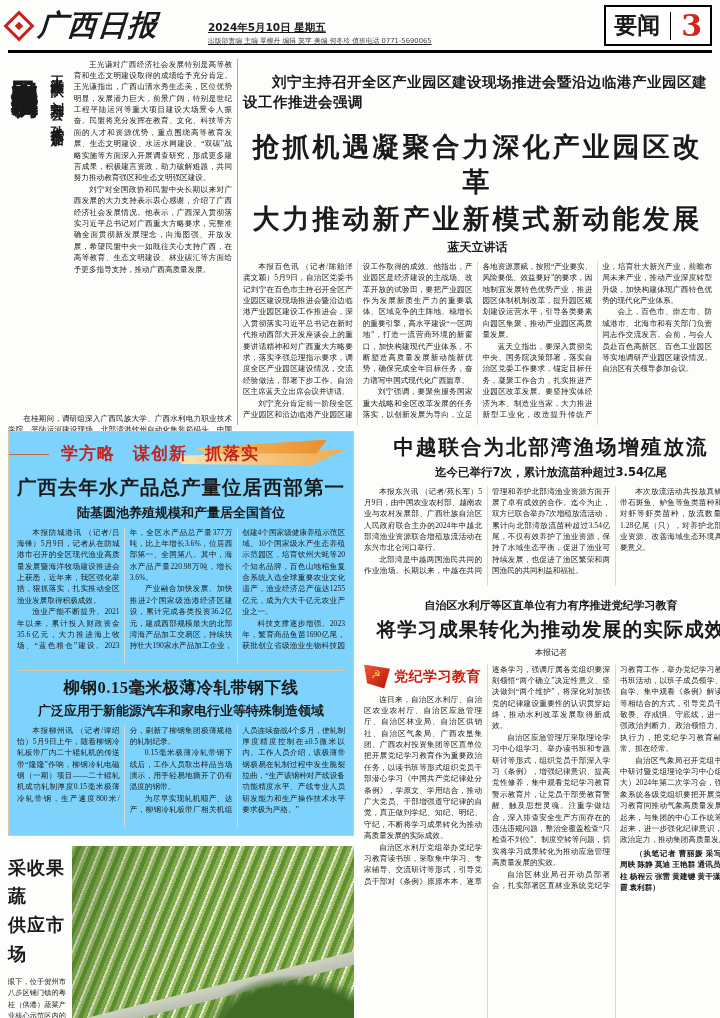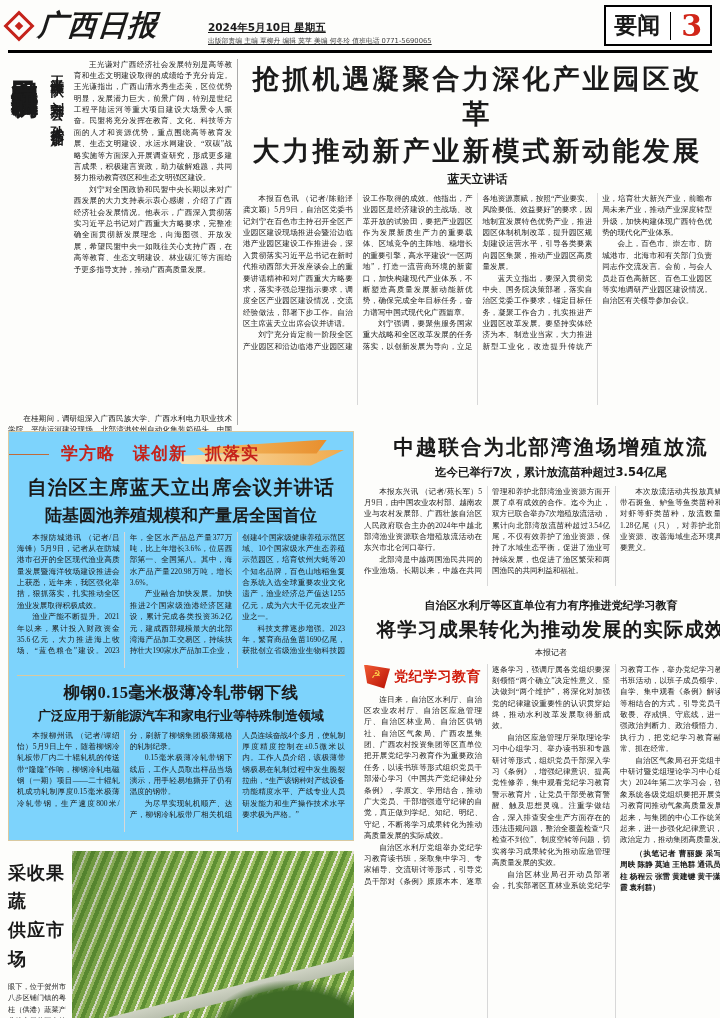"刘宁主持召开全区产业园区建设现场推进会暨沿边临港产业园区建设工作推进会强调" p.main-kicker { html: none -> <p>刘宁主持召开全区产业园区建设现场推进会暨沿边临港产业园区建设工作推进会强调</p> }
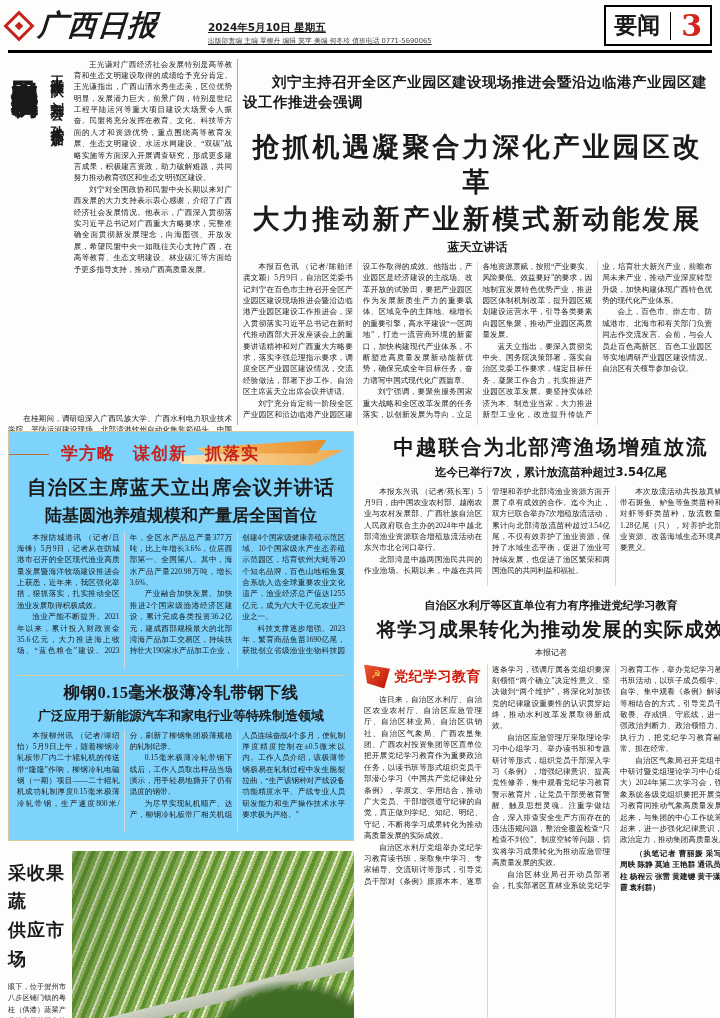"自治区主席蓝天立出席会议并讲话" div.fish-h2 { text: 自治区主席蓝天立出席会议并讲话 -> 广西去年水产品总产量位居西部第一 }
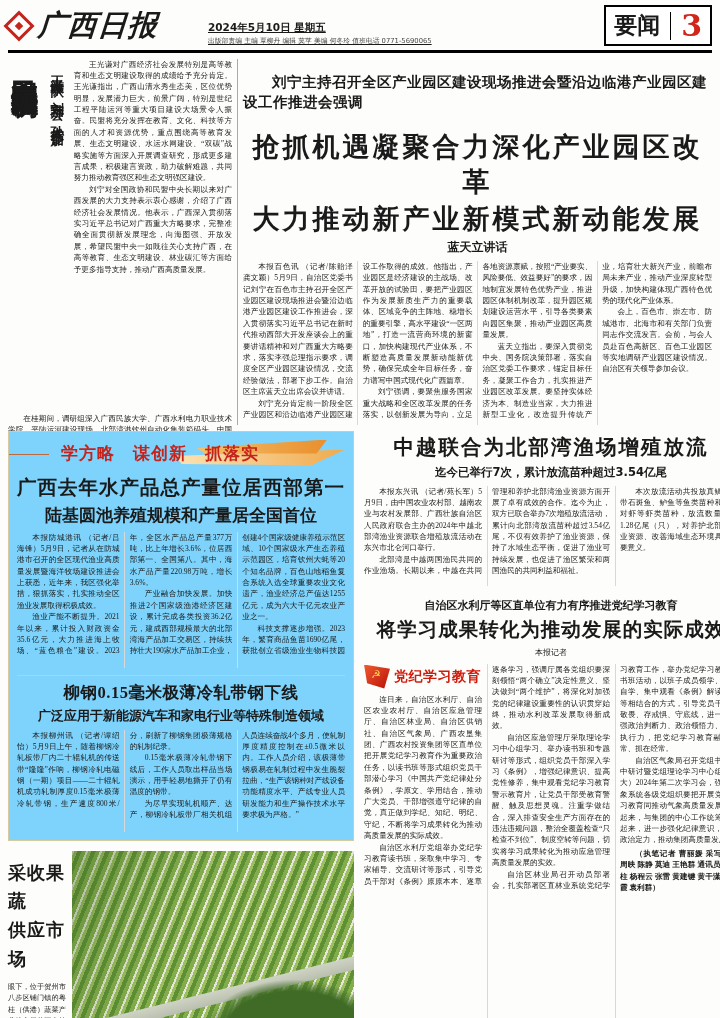"陆基圆池养殖规模和产量居全国首位" .fish-sub { font-size: 17px -> 13px }
